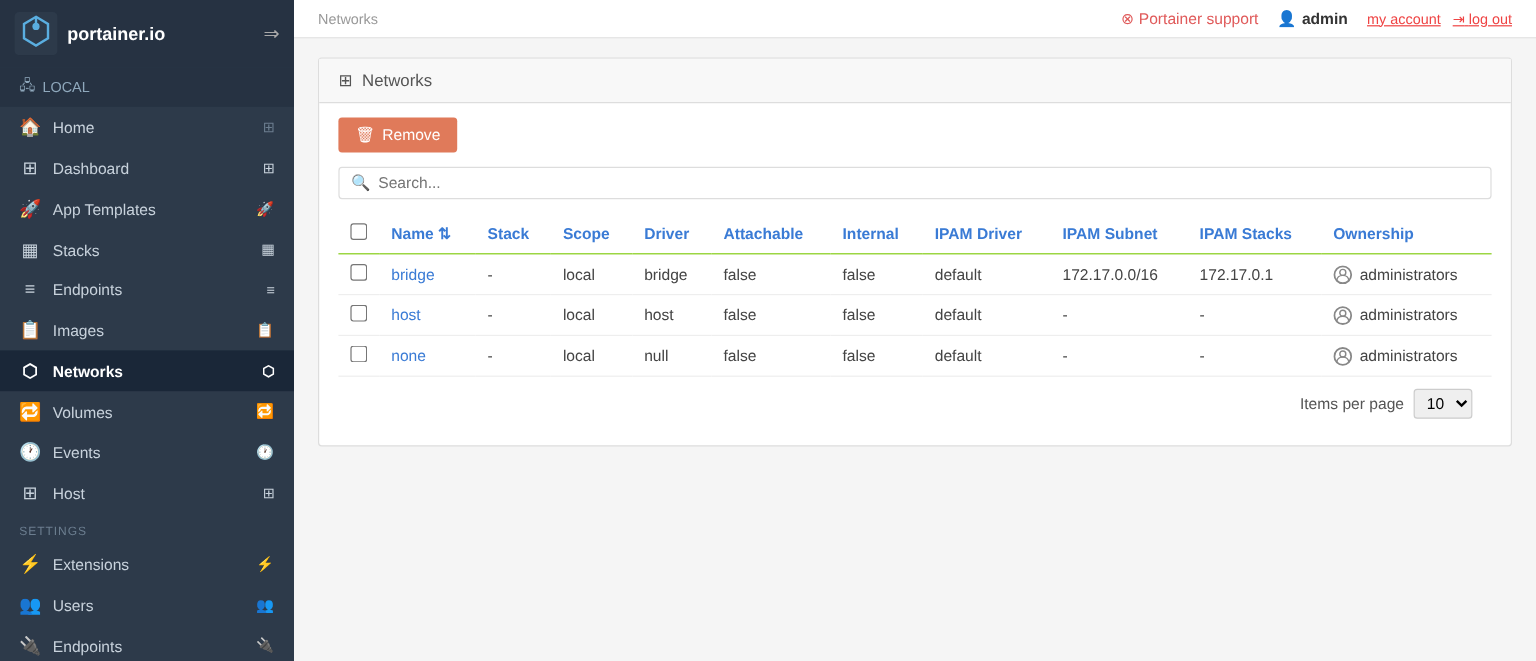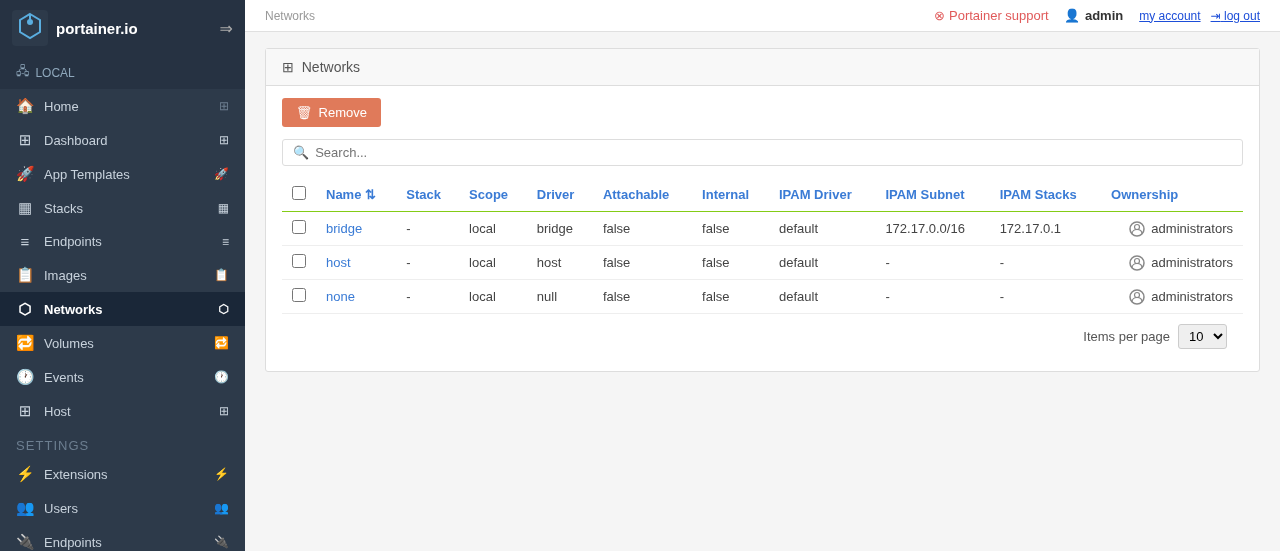"my account" .topbar-right .account-links a { color: #1d4ed8 -> #ef4444 }
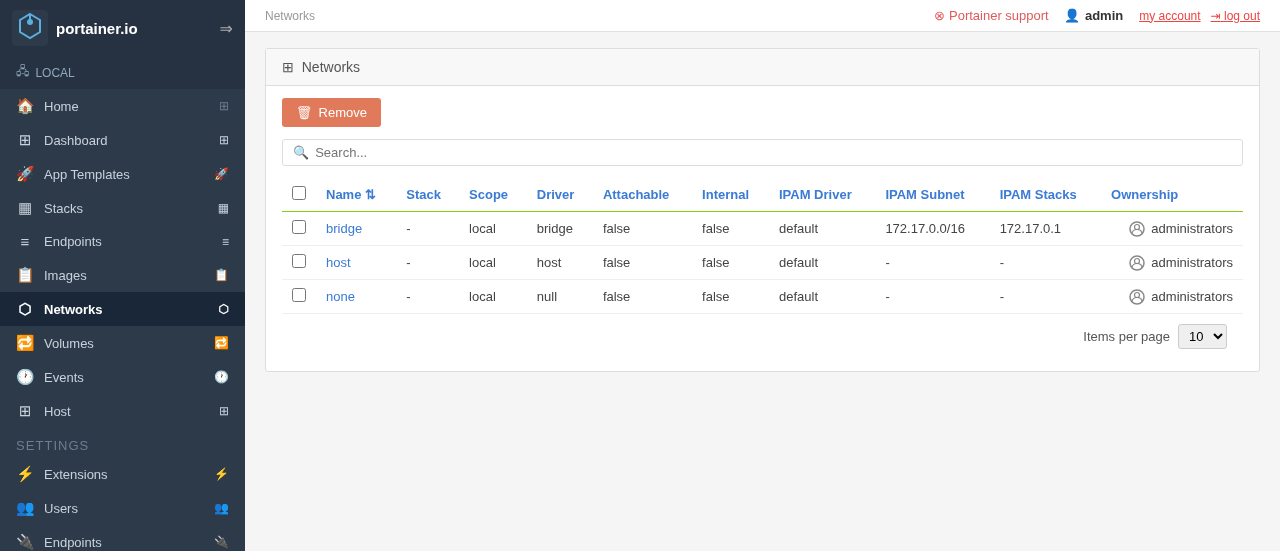"administrators" .ownership-cell { justify-content: flex-end -> none }
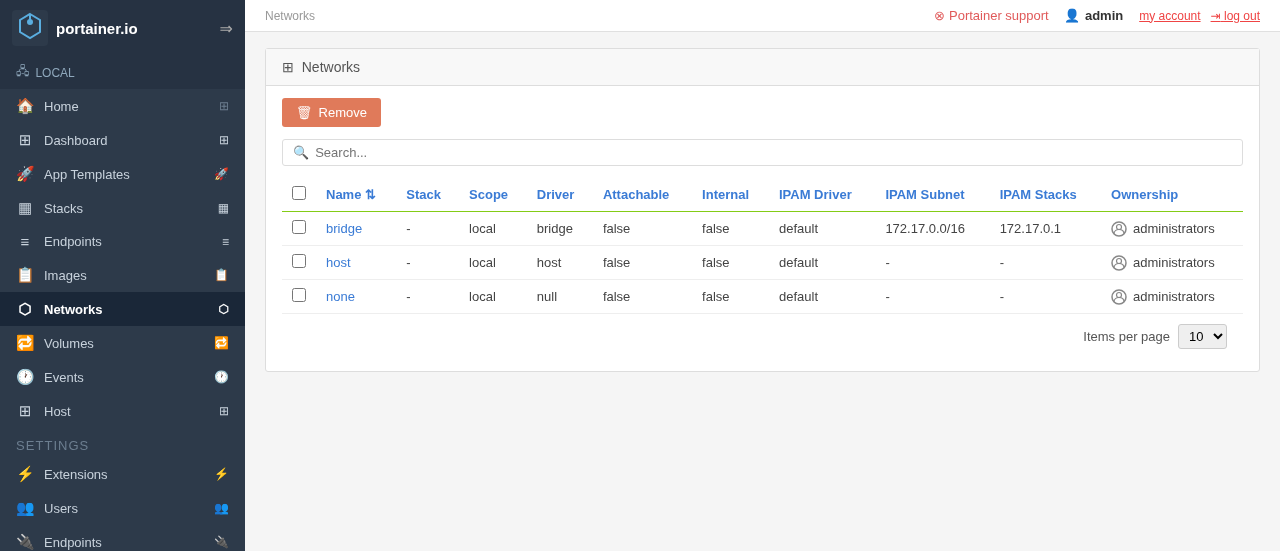"SETTINGS" #sidebar .settings-label { font-size: 13px -> 10px }
